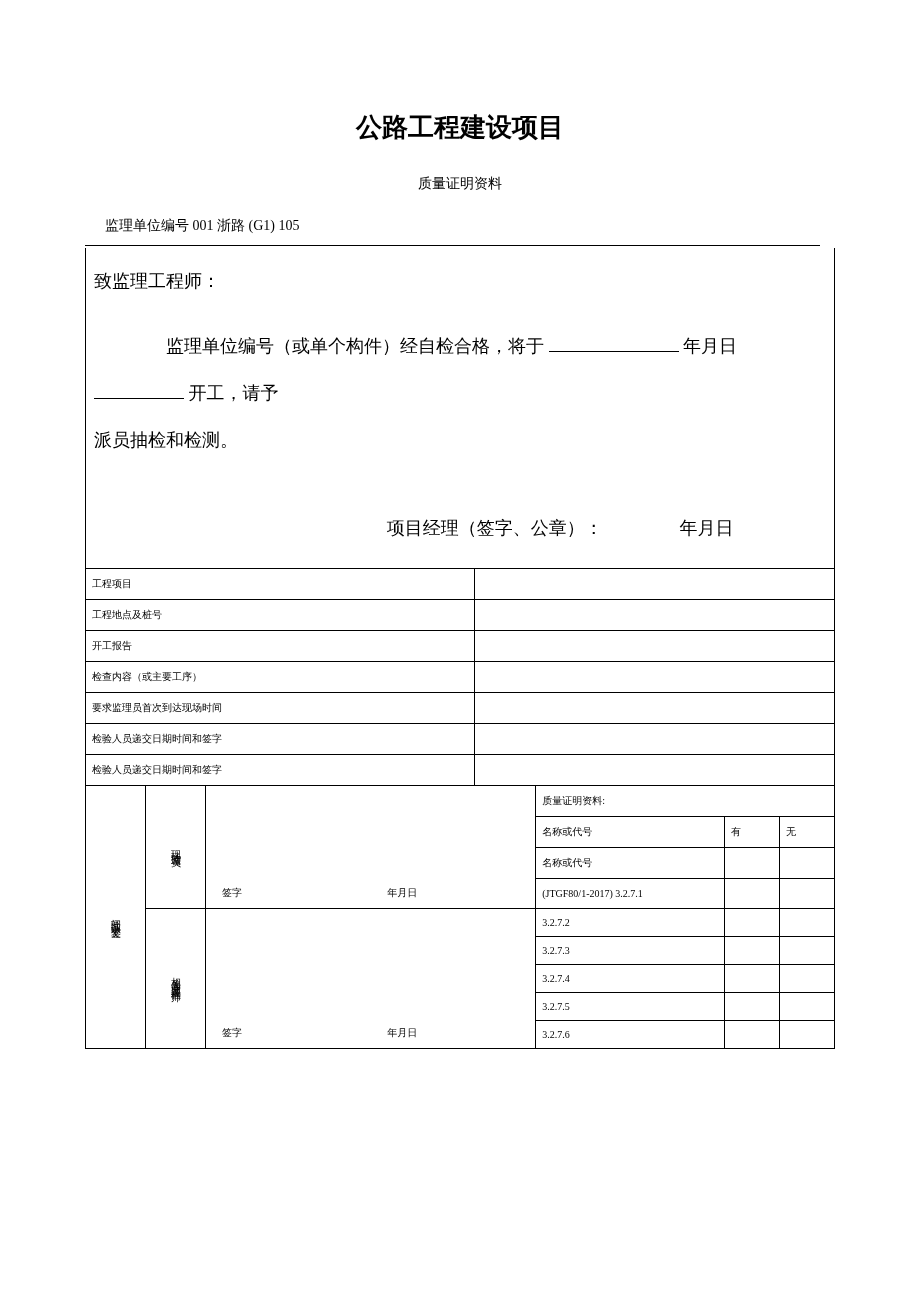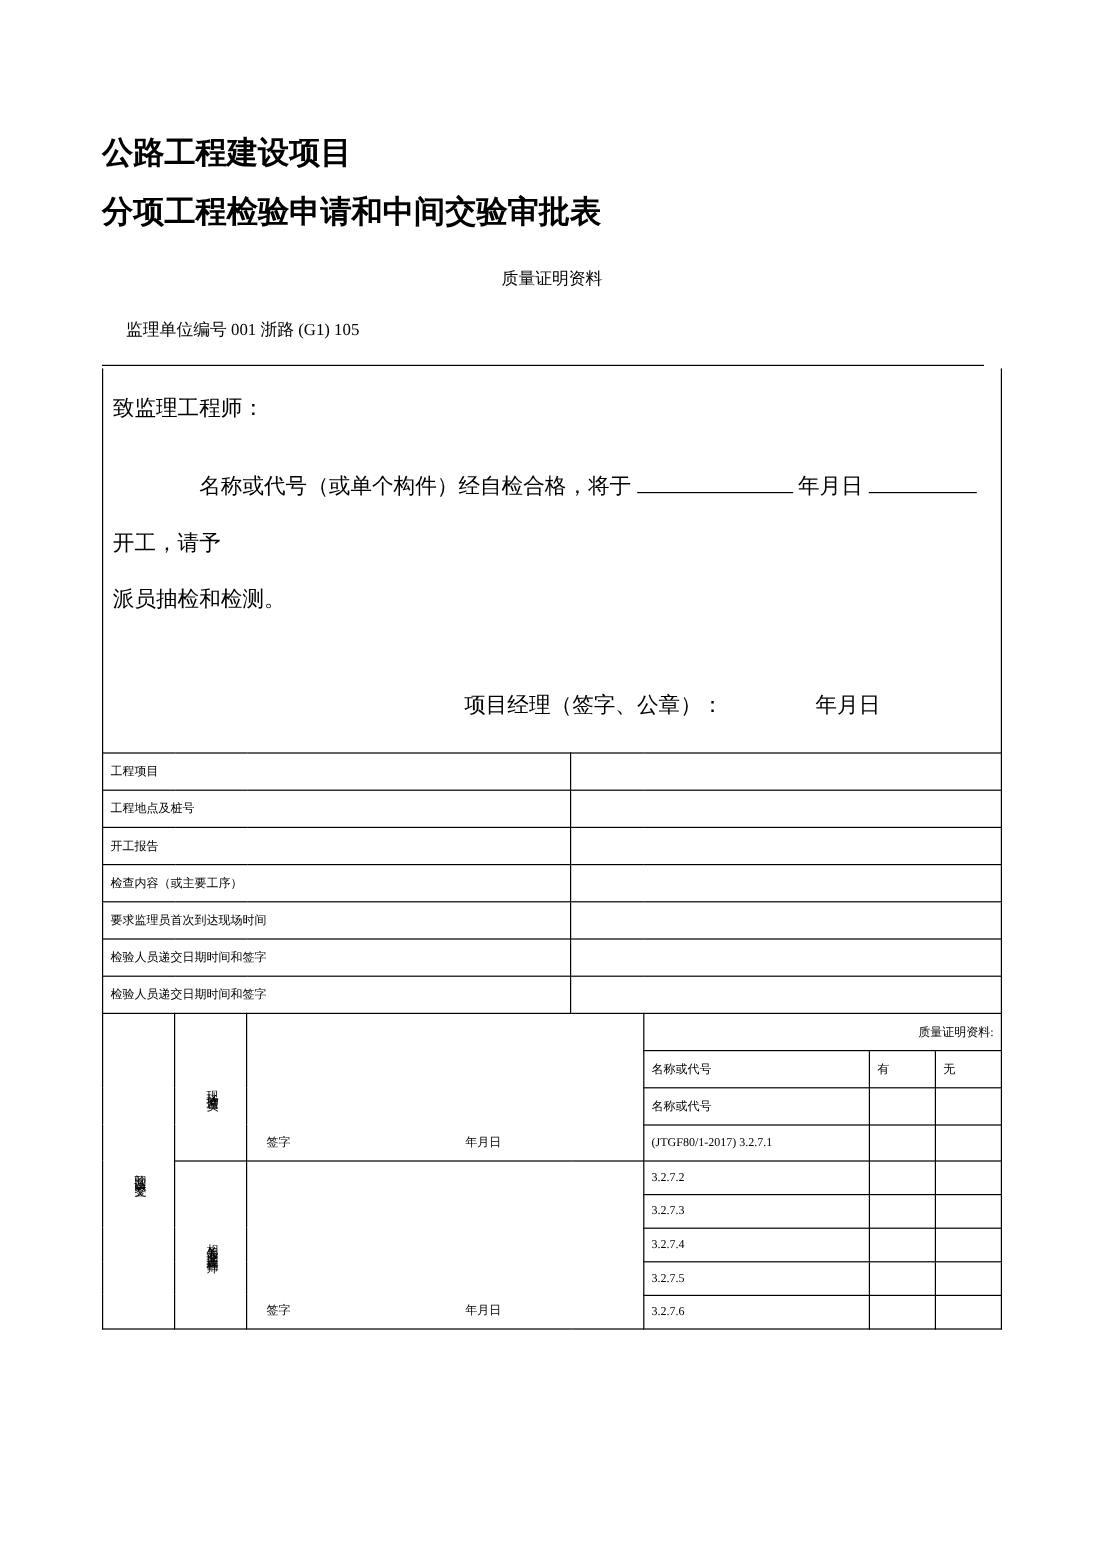"公路工程建设项目" .title-block { text-align: none -> center }
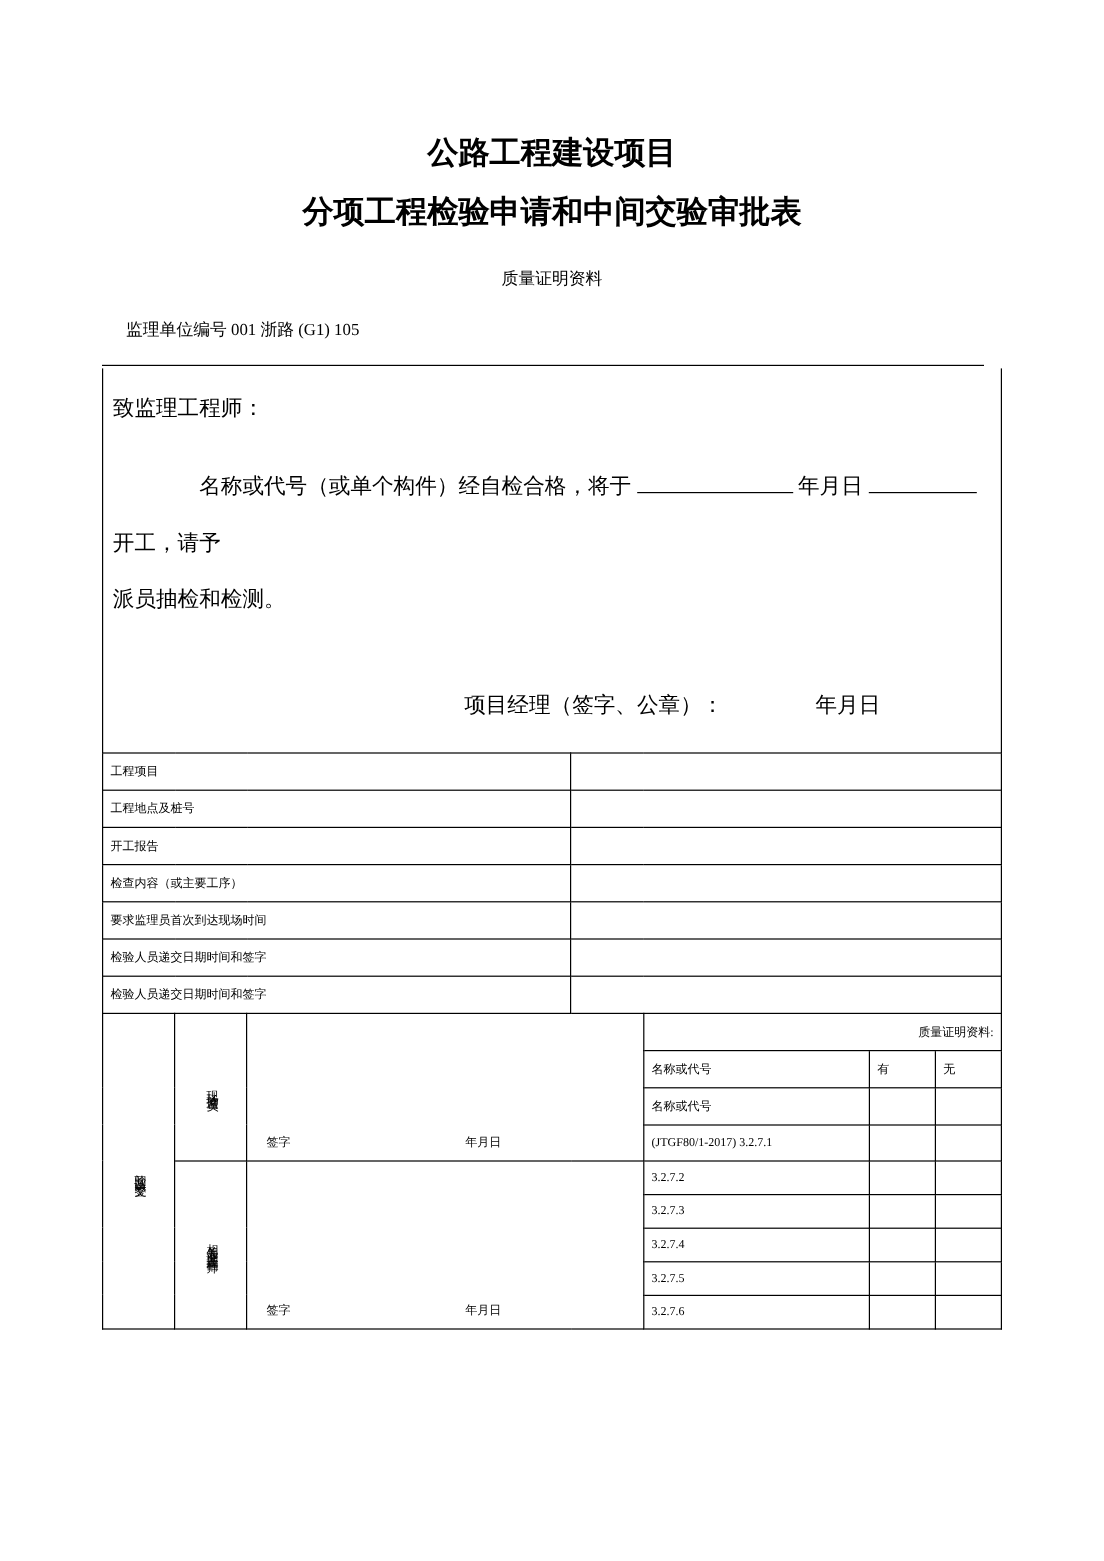"分项工程检验申请和中间交验审批表" div.title-line2 { html: <div>分项工程检验申请和中间交验审批表</div> -> none }
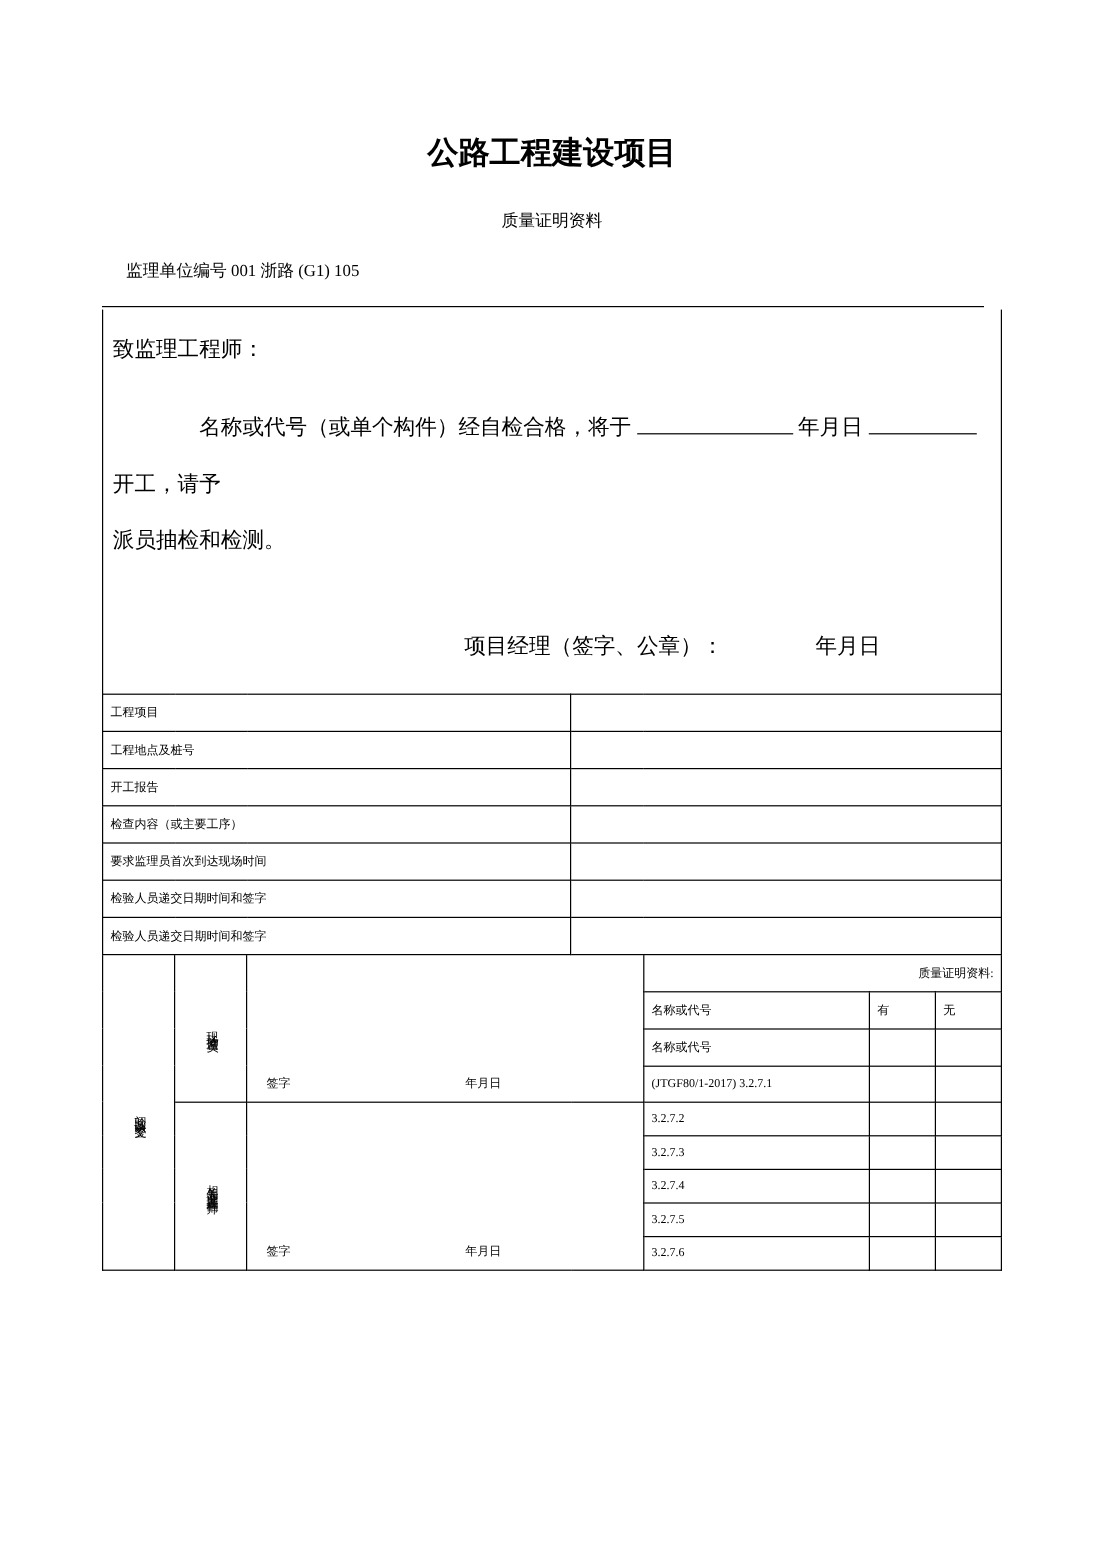"监理单位编号 001 浙路 (G1) 105" .supervisor-line { padding-bottom: 20px -> 10px }
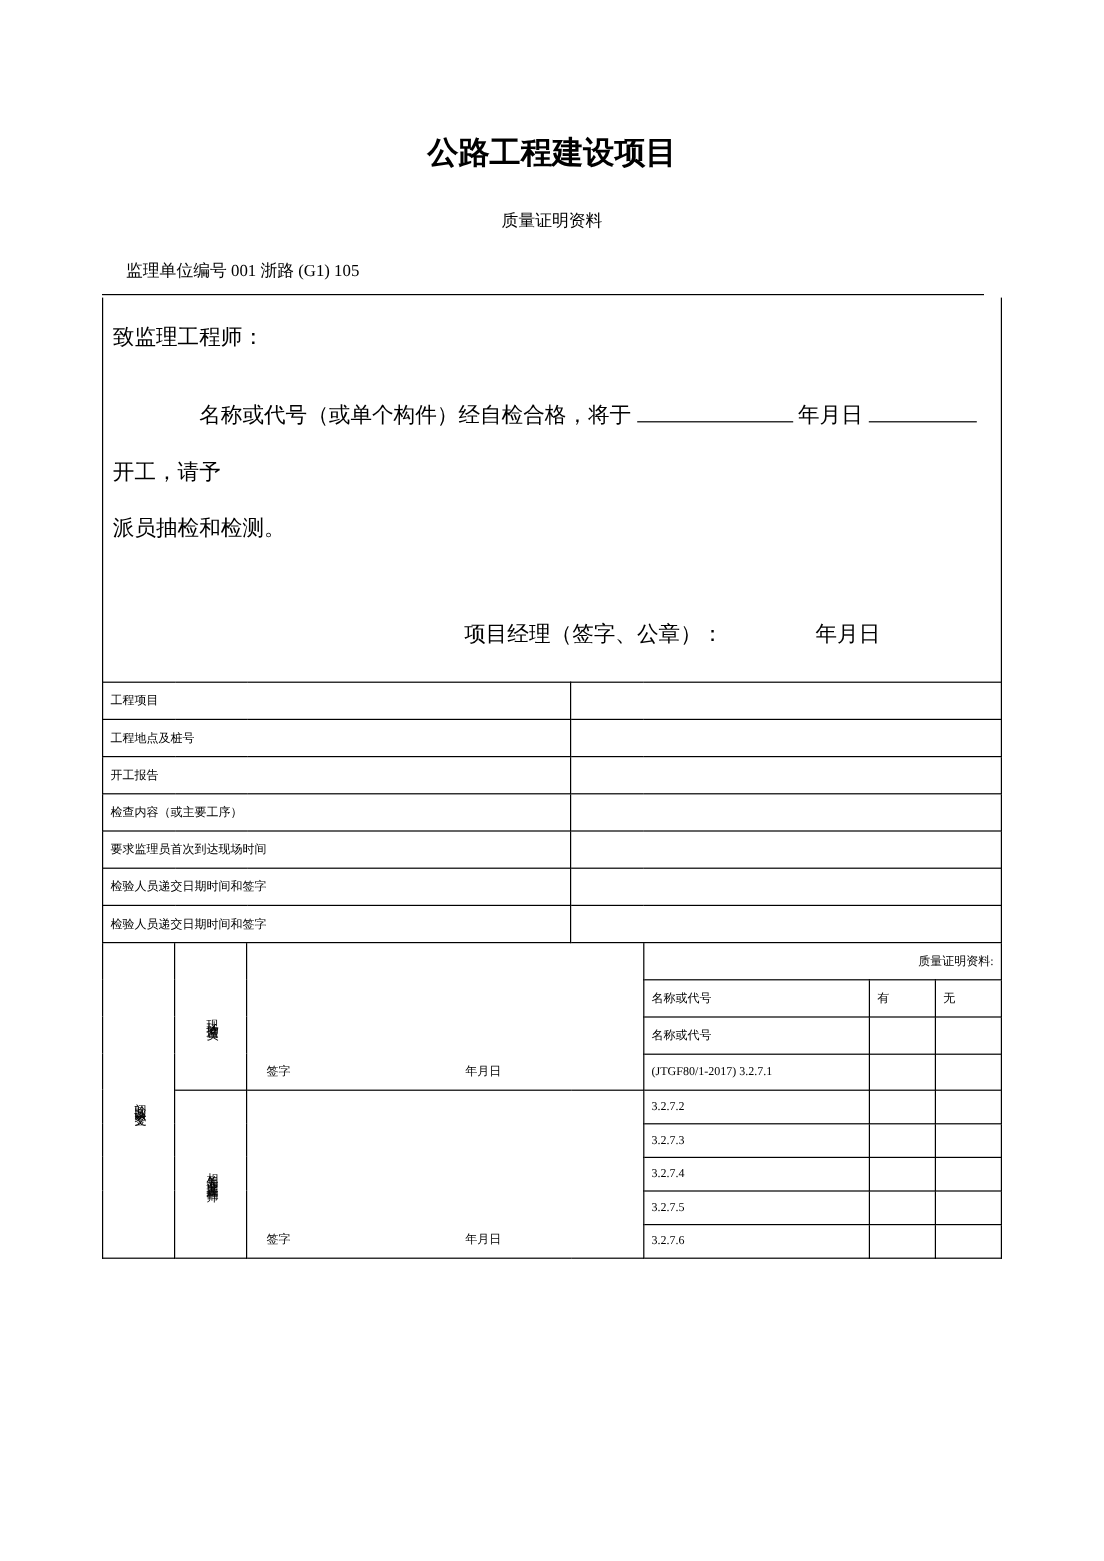"名称或代号（或单个构件）经自检合格，将于" span { text: 名称或代 -> 监理单位编 }
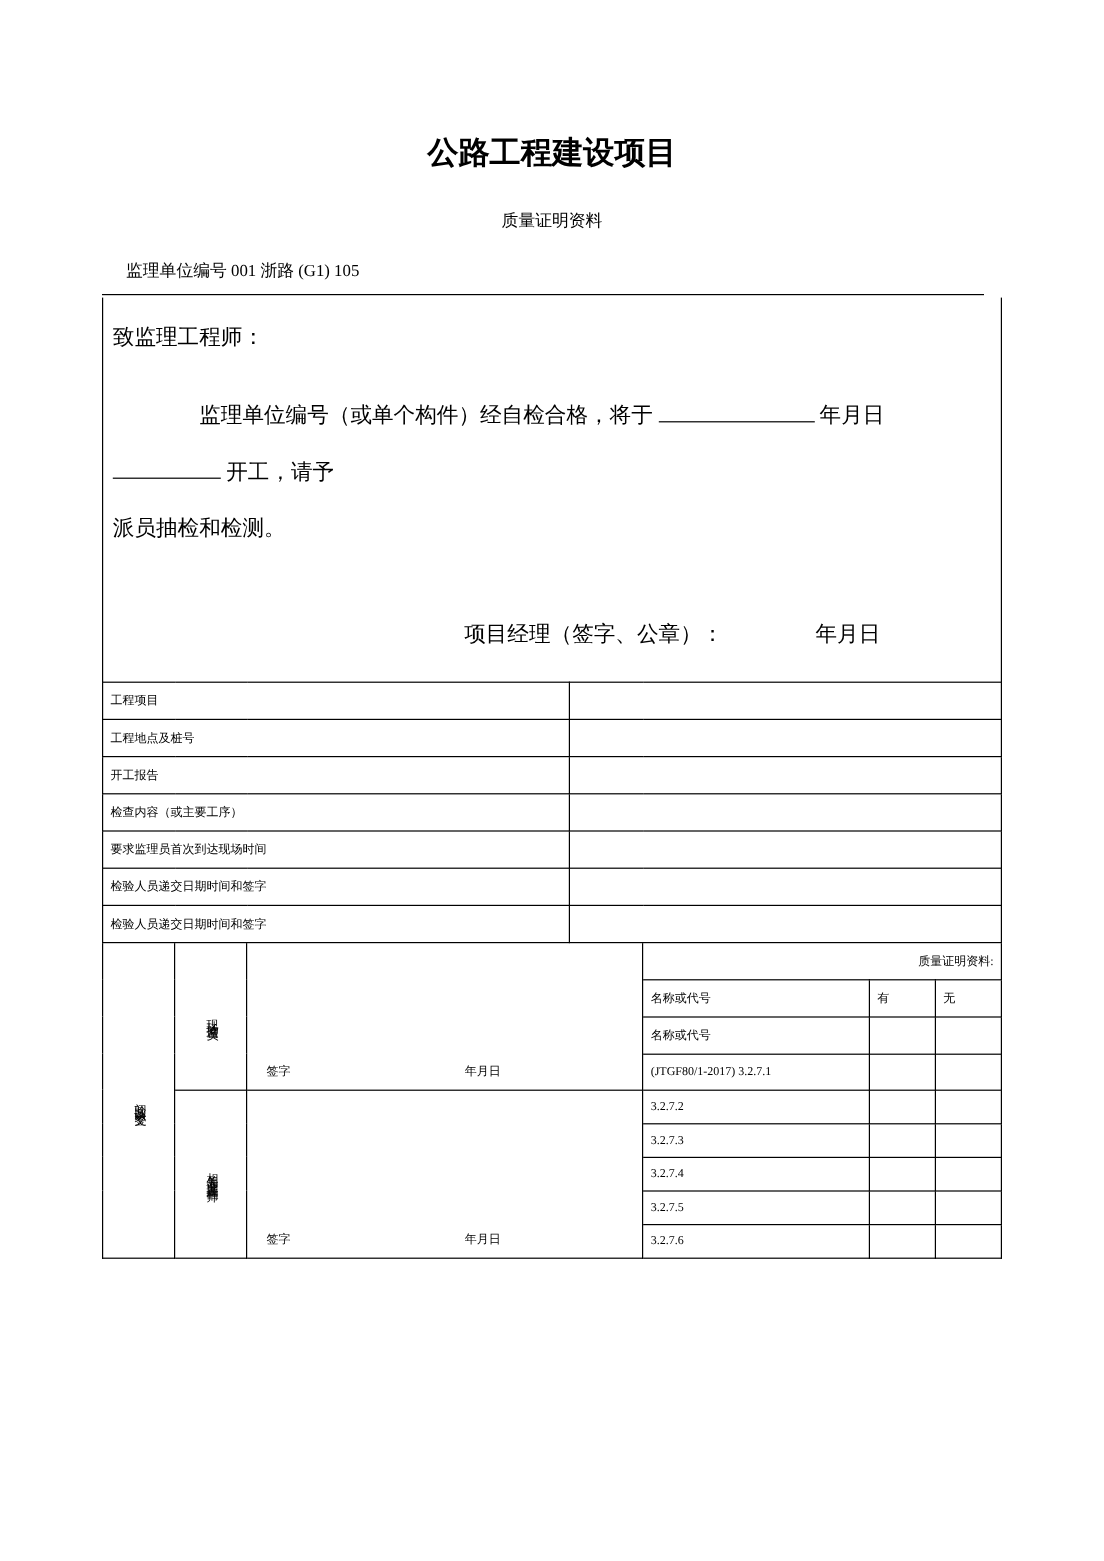"质量证明资料:" .quality-header { text-align: right -> left }
